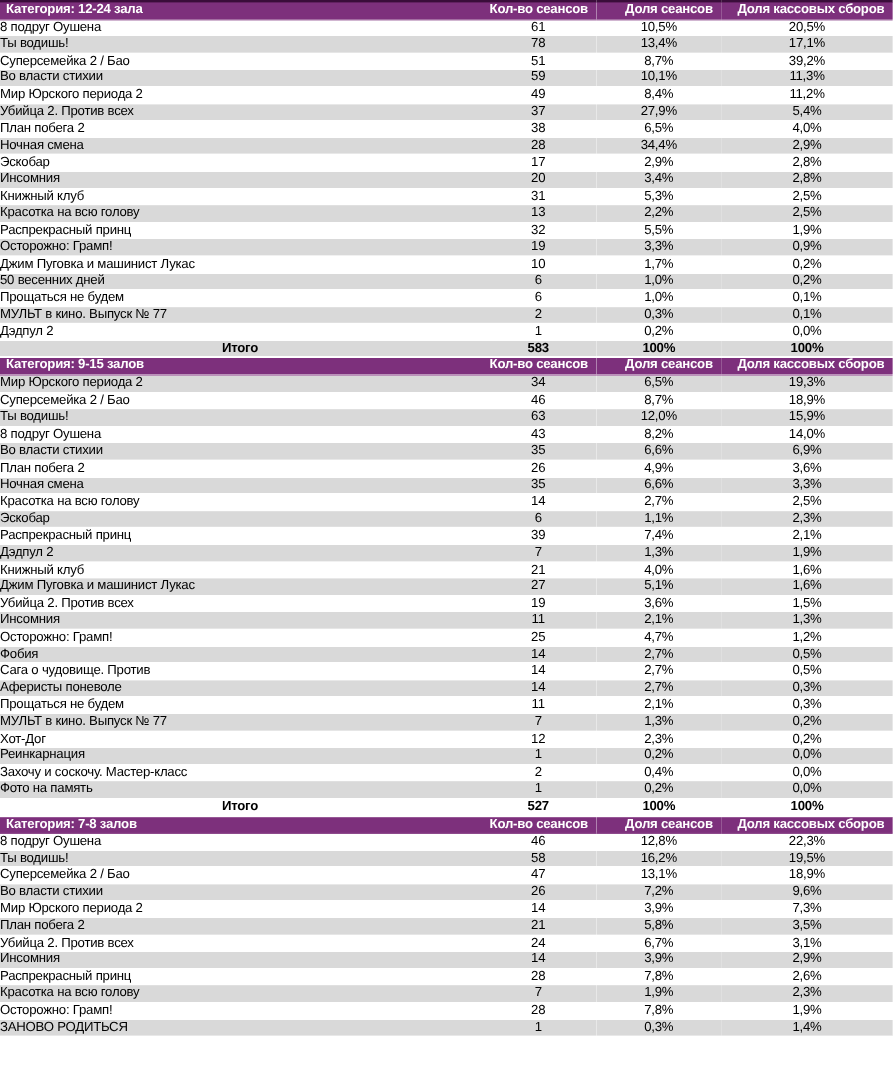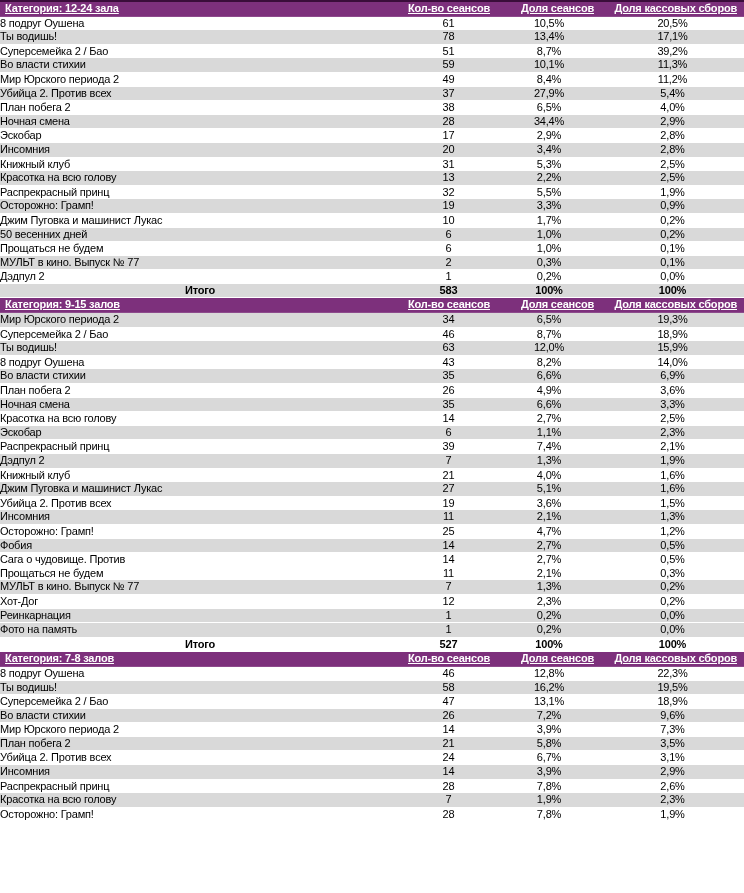"Категория: 12-24 зала" tr.hrow th { text-decoration: underline -> none }
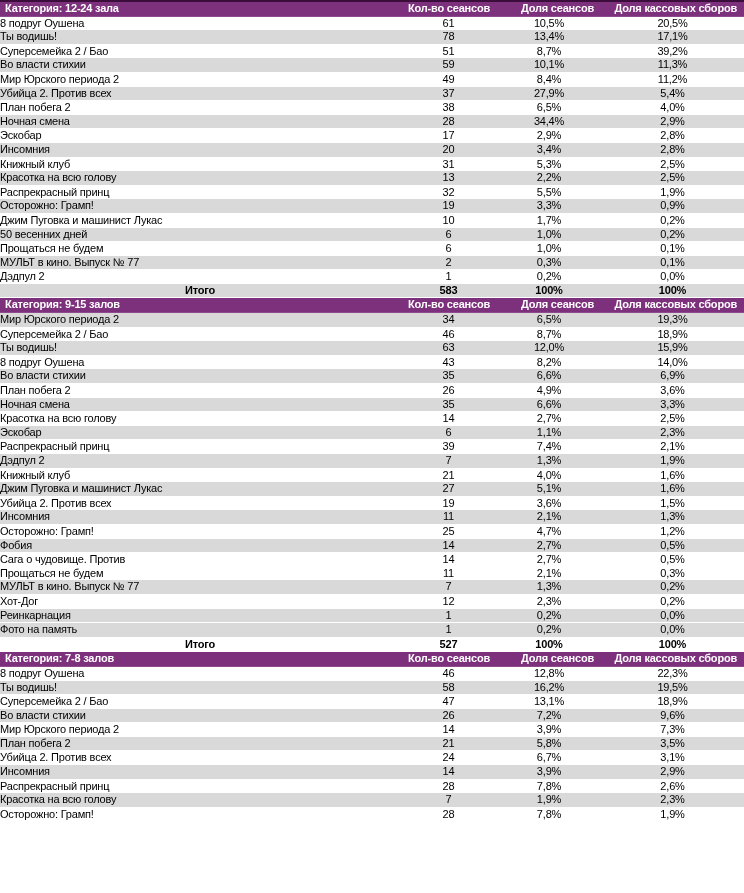"Аферисты поневоле" tr.stripe { html: none -> <tr> <td>Аферисты поневоле</td> <td>14</td> <td>2,7%</td> <td>0,3%</td> </tr> }
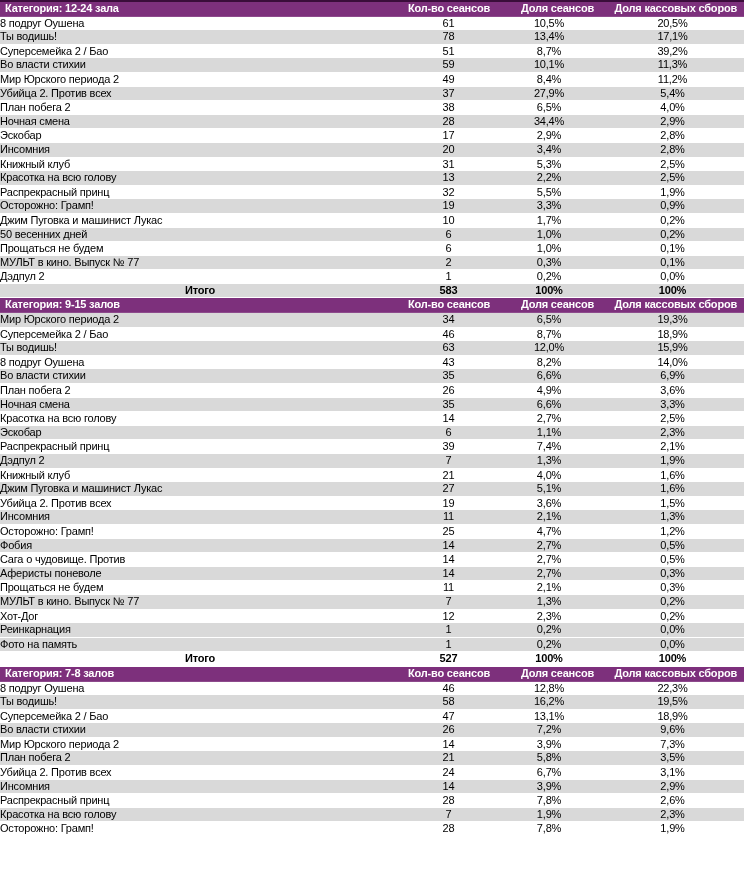"Захочу и соскочу. Мастер-класс" tr { html: none -> <tr> <td>Захочу и соскочу. Мастер-класс</td> <td>2</td> <td>0,4%</td> <td>0,0%</td> </tr> }
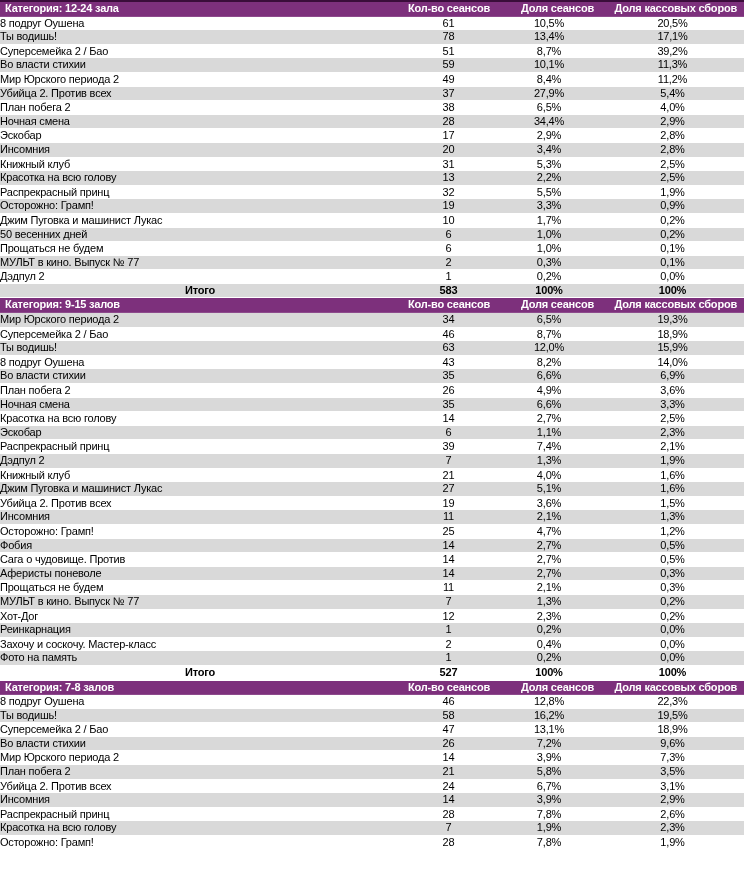"ЗАНОВО РОДИТЬСЯ" tr.stripe { html: none -> <tr> <td>ЗАНОВО РОДИТЬСЯ</td> <td>1</td> <td>0,3%</td> <td>1,4%</td> </tr> }
